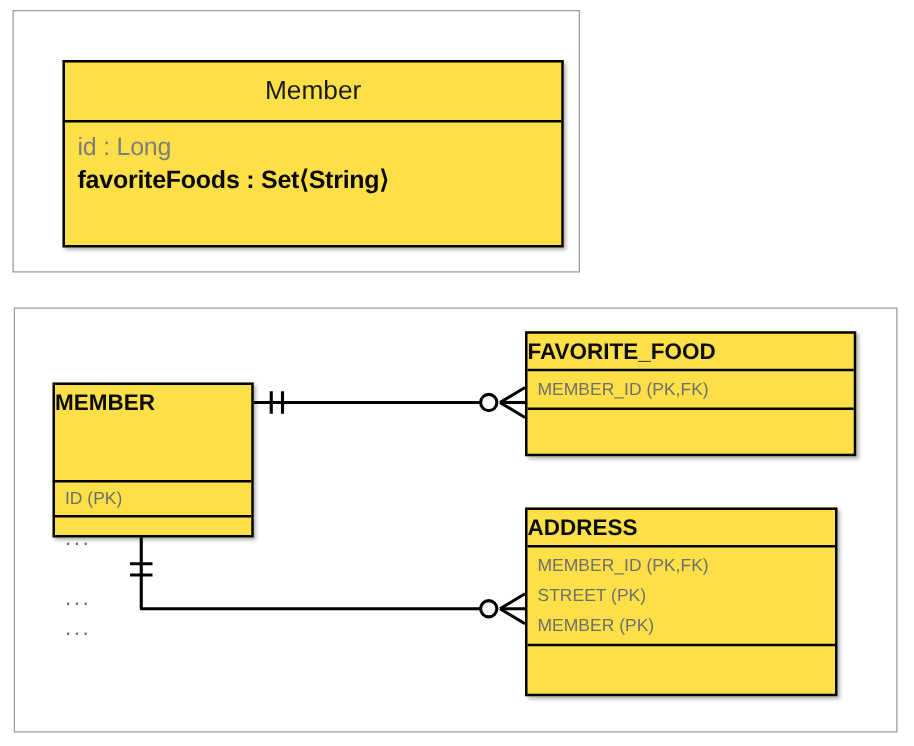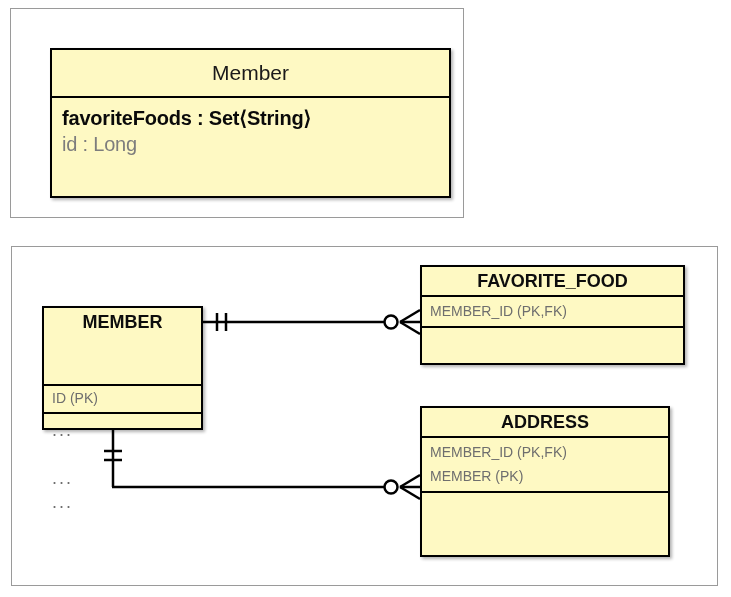"Member" .box { background: #fef9c3 -> #fde047 }
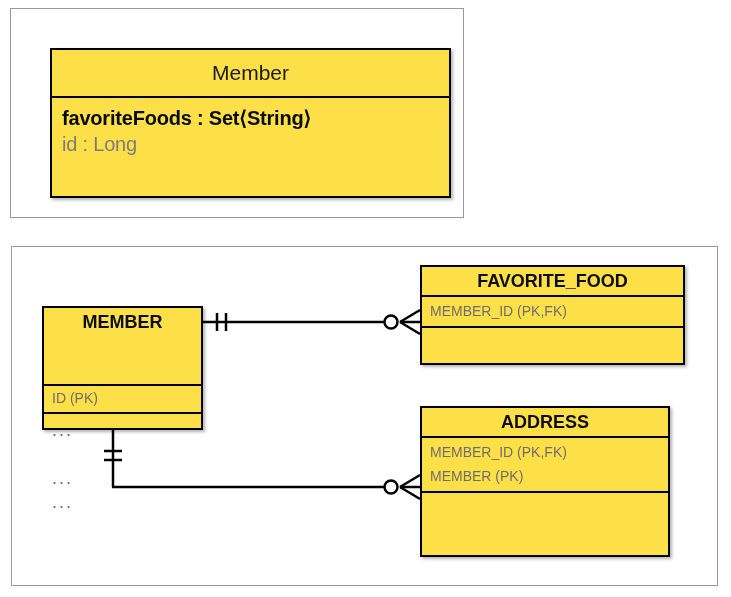"favoriteFoods : Set⟨String⟩" div.attr-line { order: before "id : Long" -> after "id : Long" }
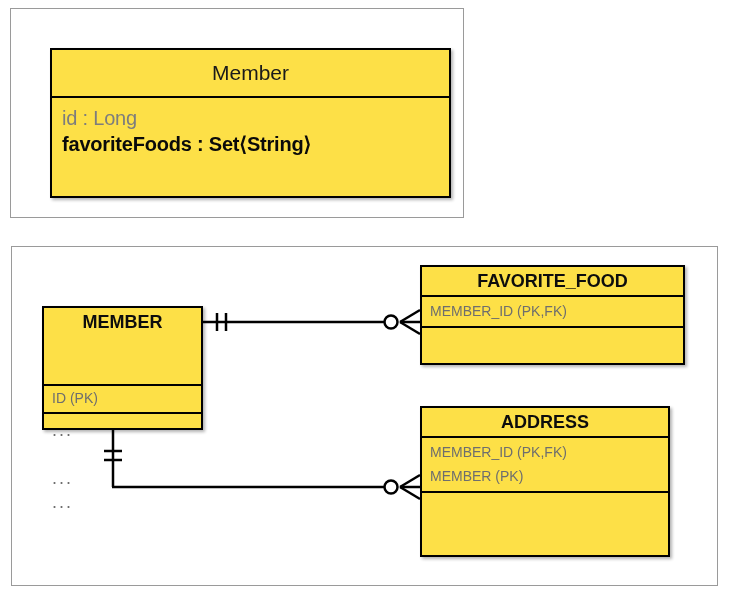"FAVORITE_FOOD" .erd-title { text-align: center -> left }
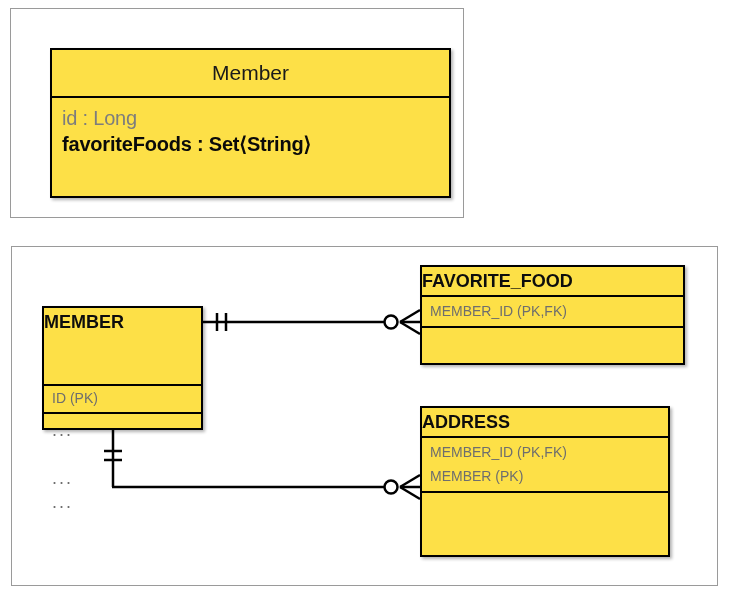"STREET (PK)" div.erd-row { html: none -> <div>STREET (PK)</div> }
